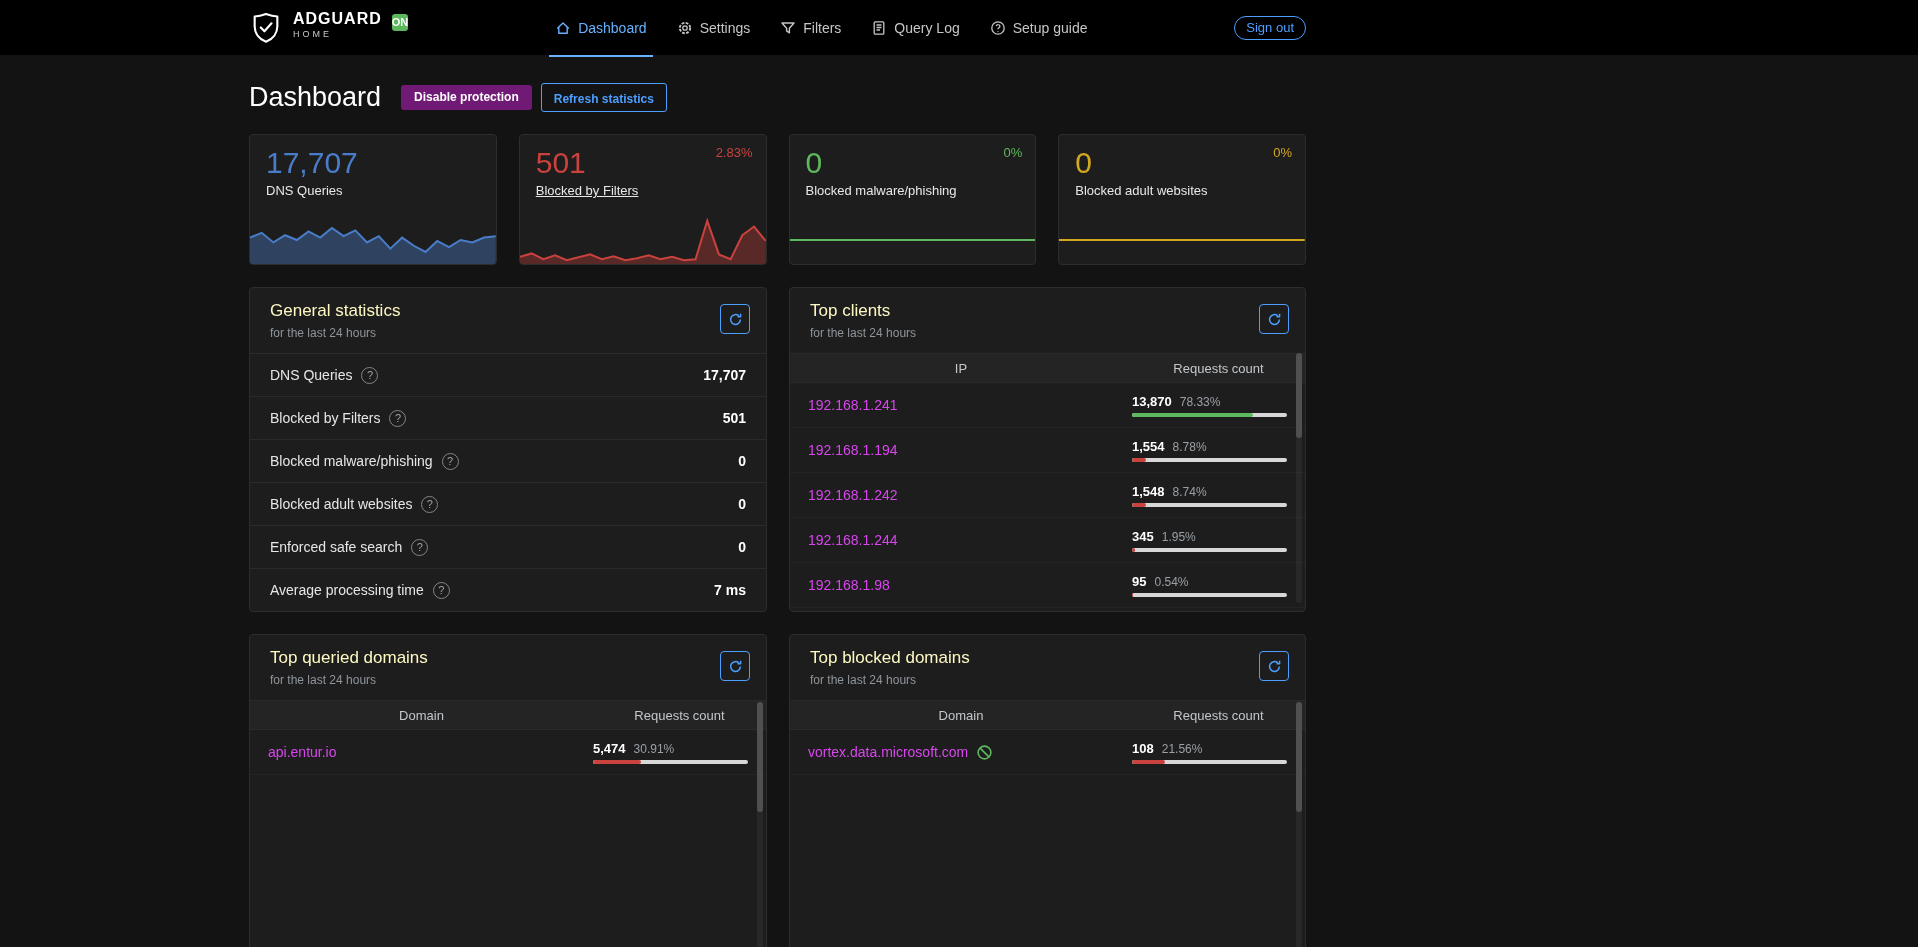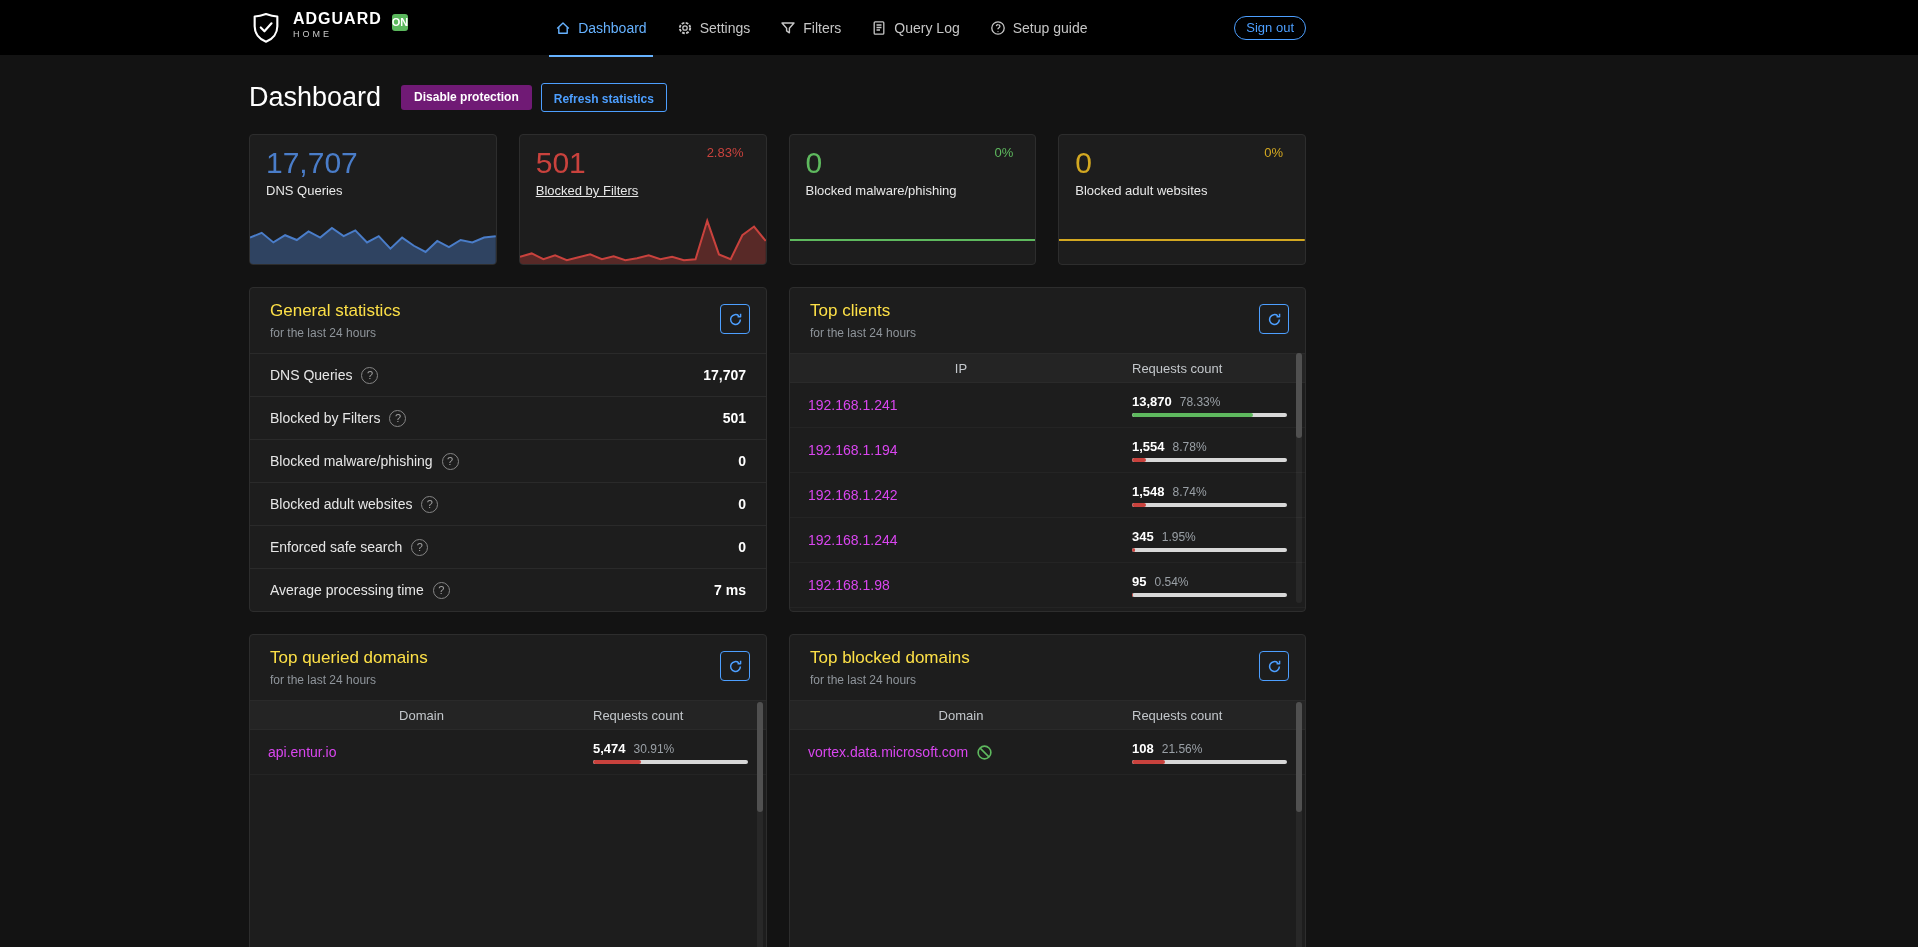"2.83%" .stat-percent { right: 22px -> 13px }
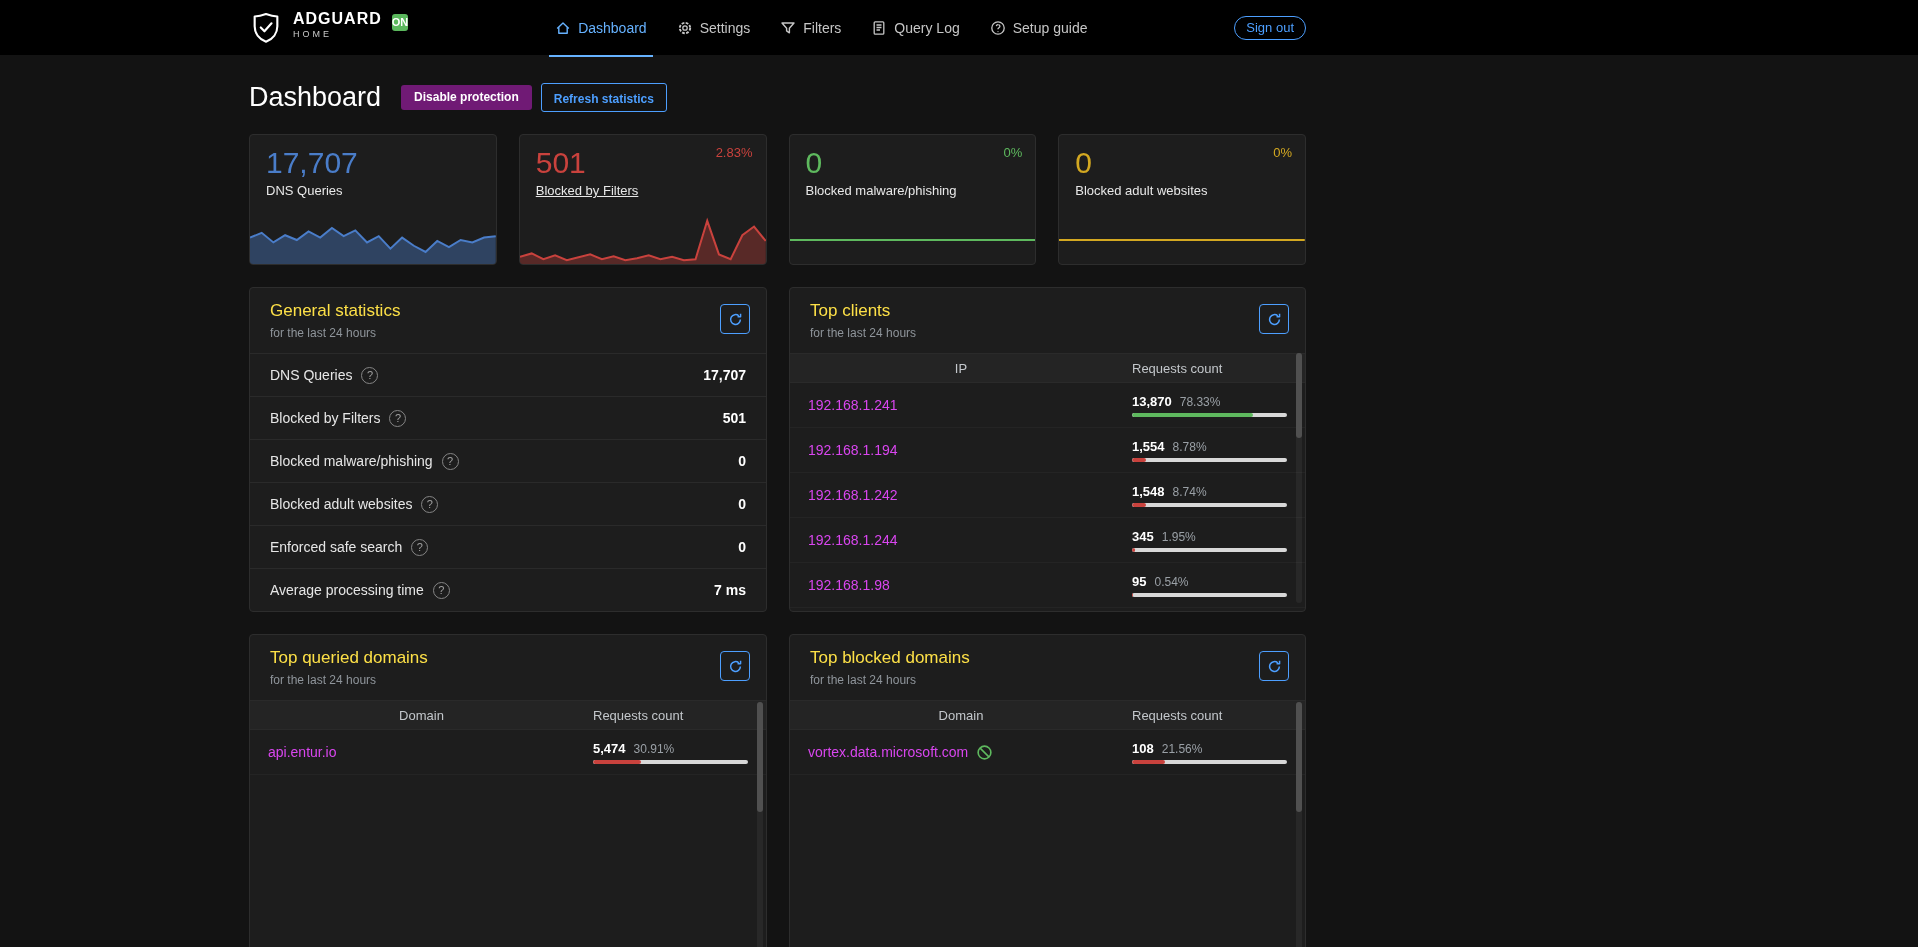"General statistics" .panel-title { color: #fde047 -> #fef9c3 }
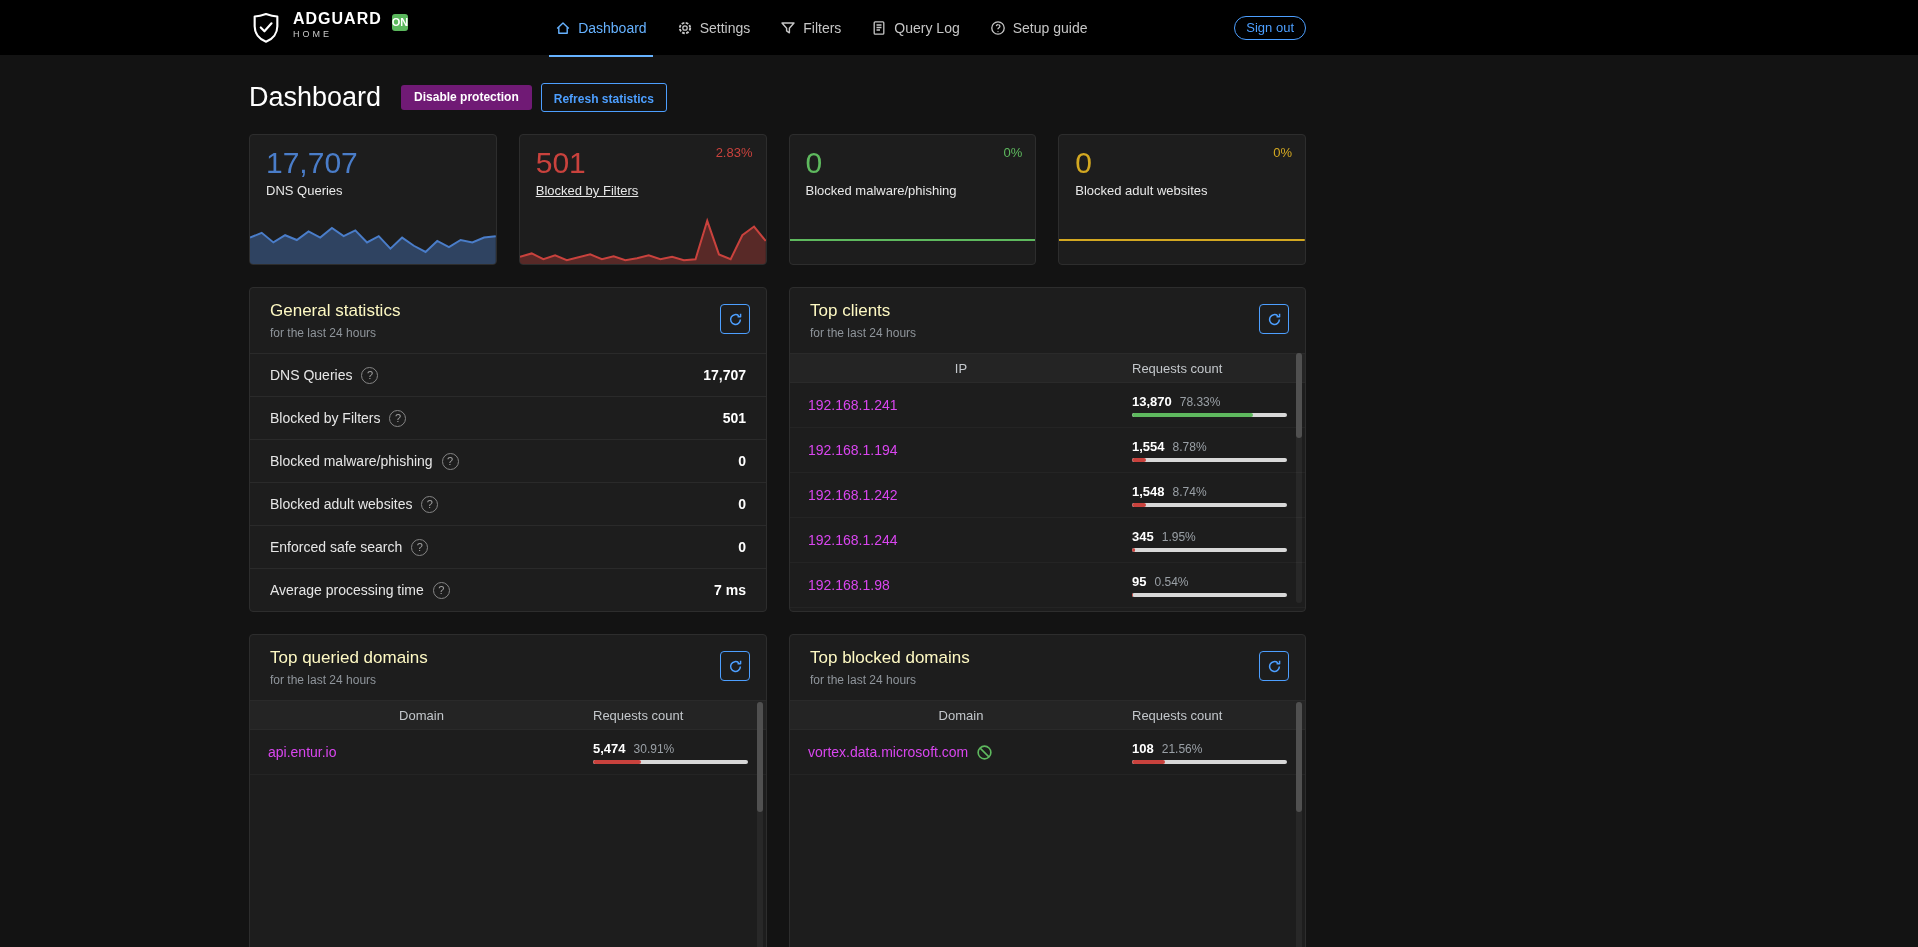"Requests count" .th-count { text-align: none -> center }
